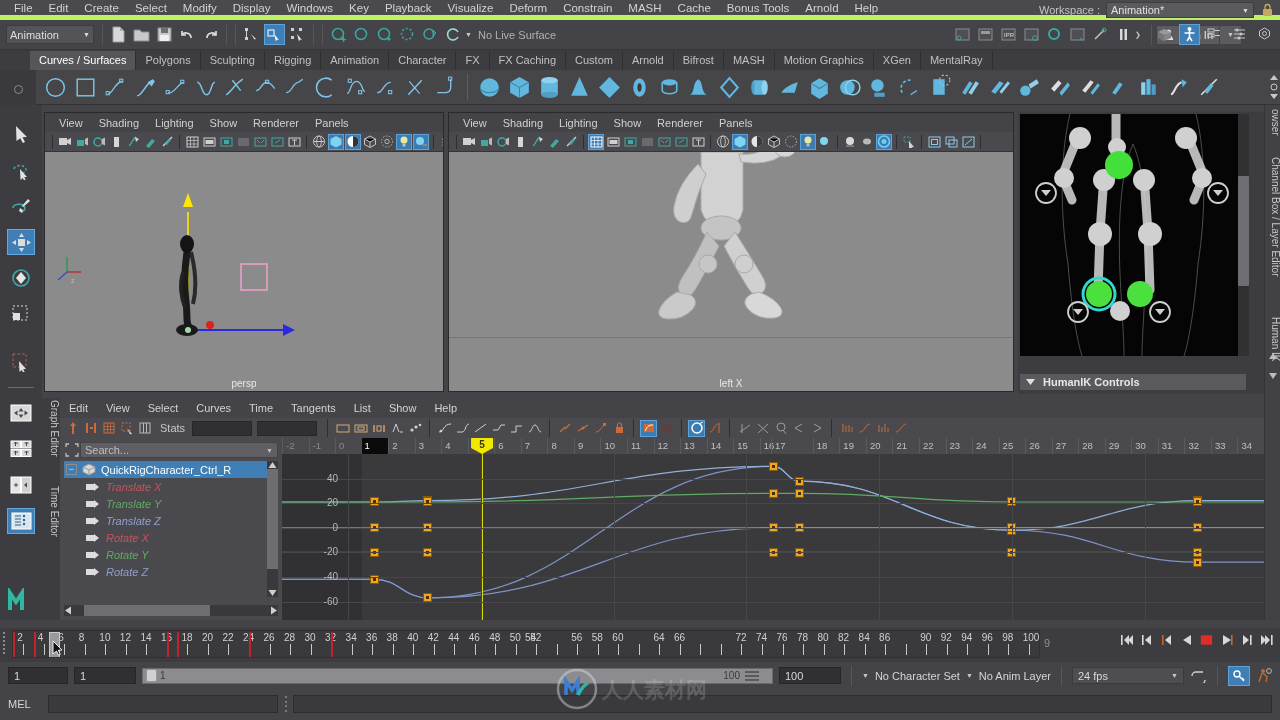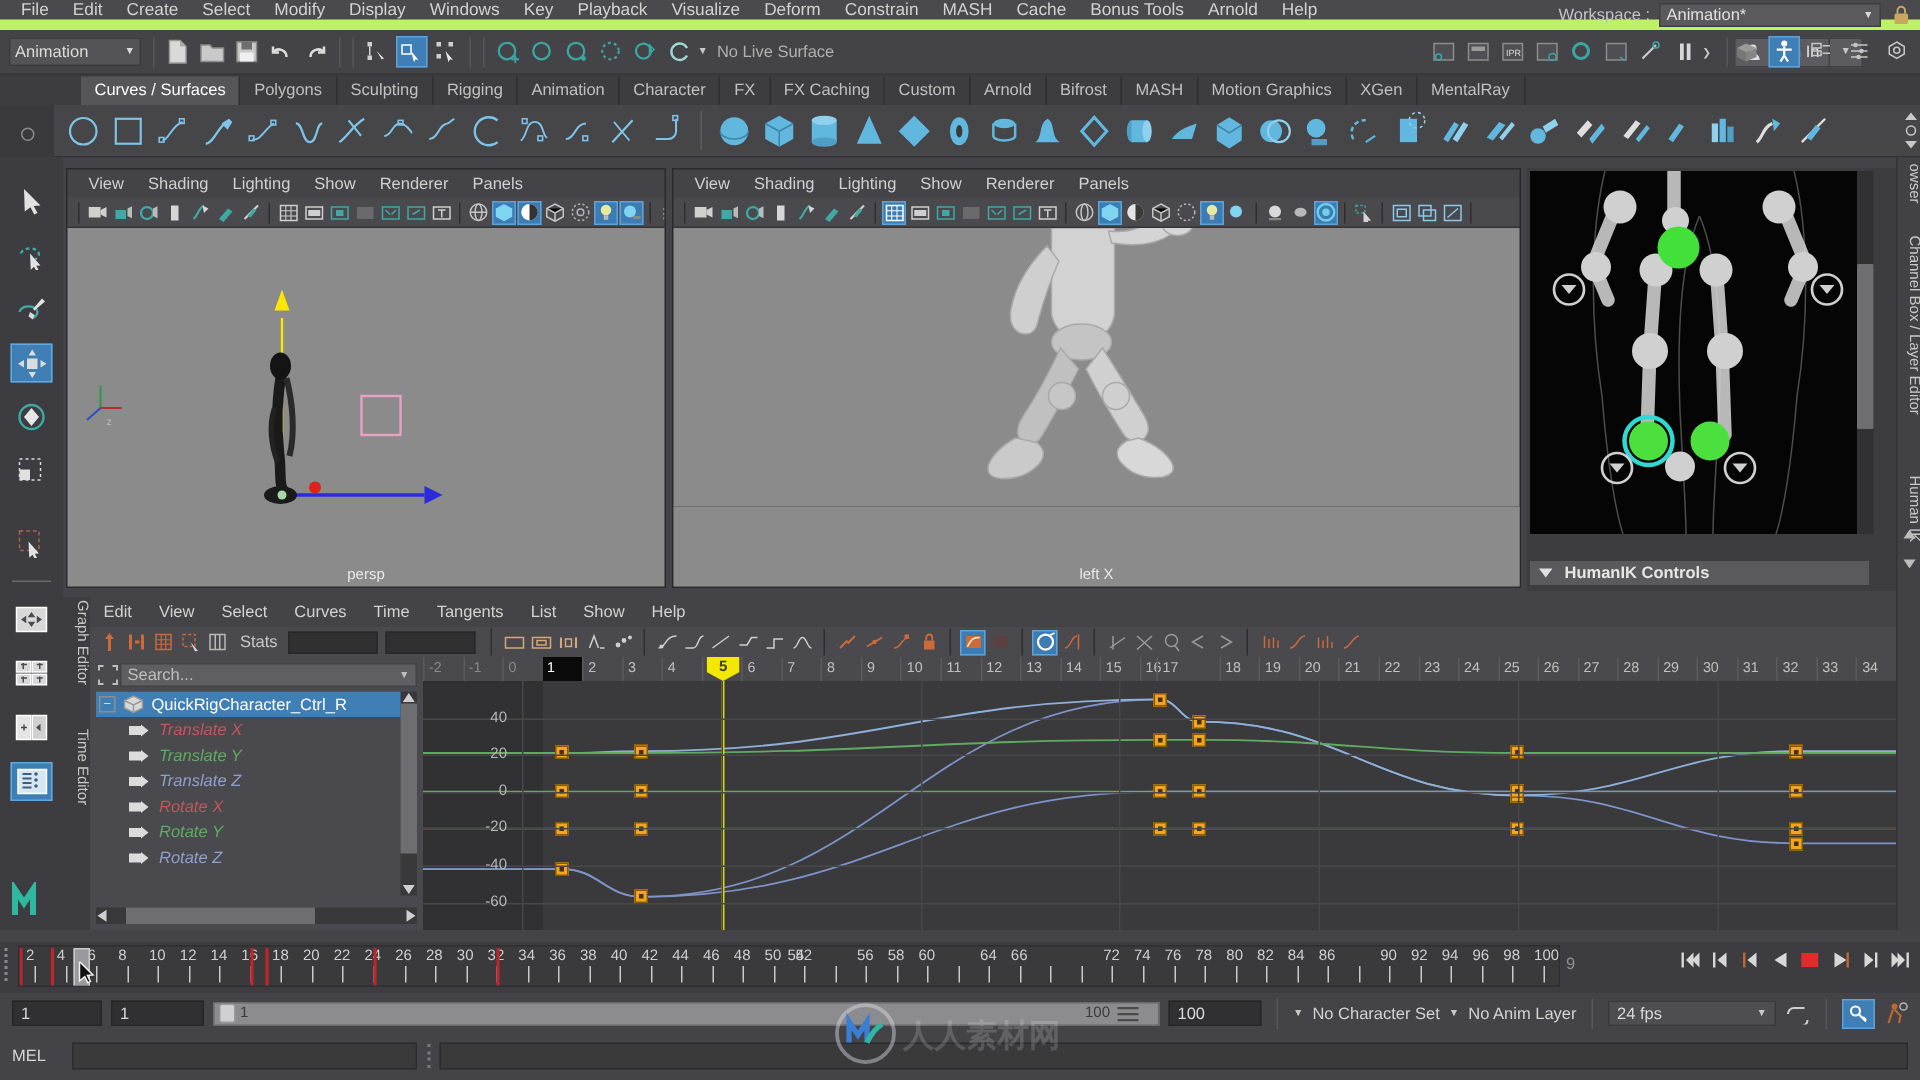"File" #menubar { border-bottom: 7px solid #bef264 -> 5px solid #bef264 }
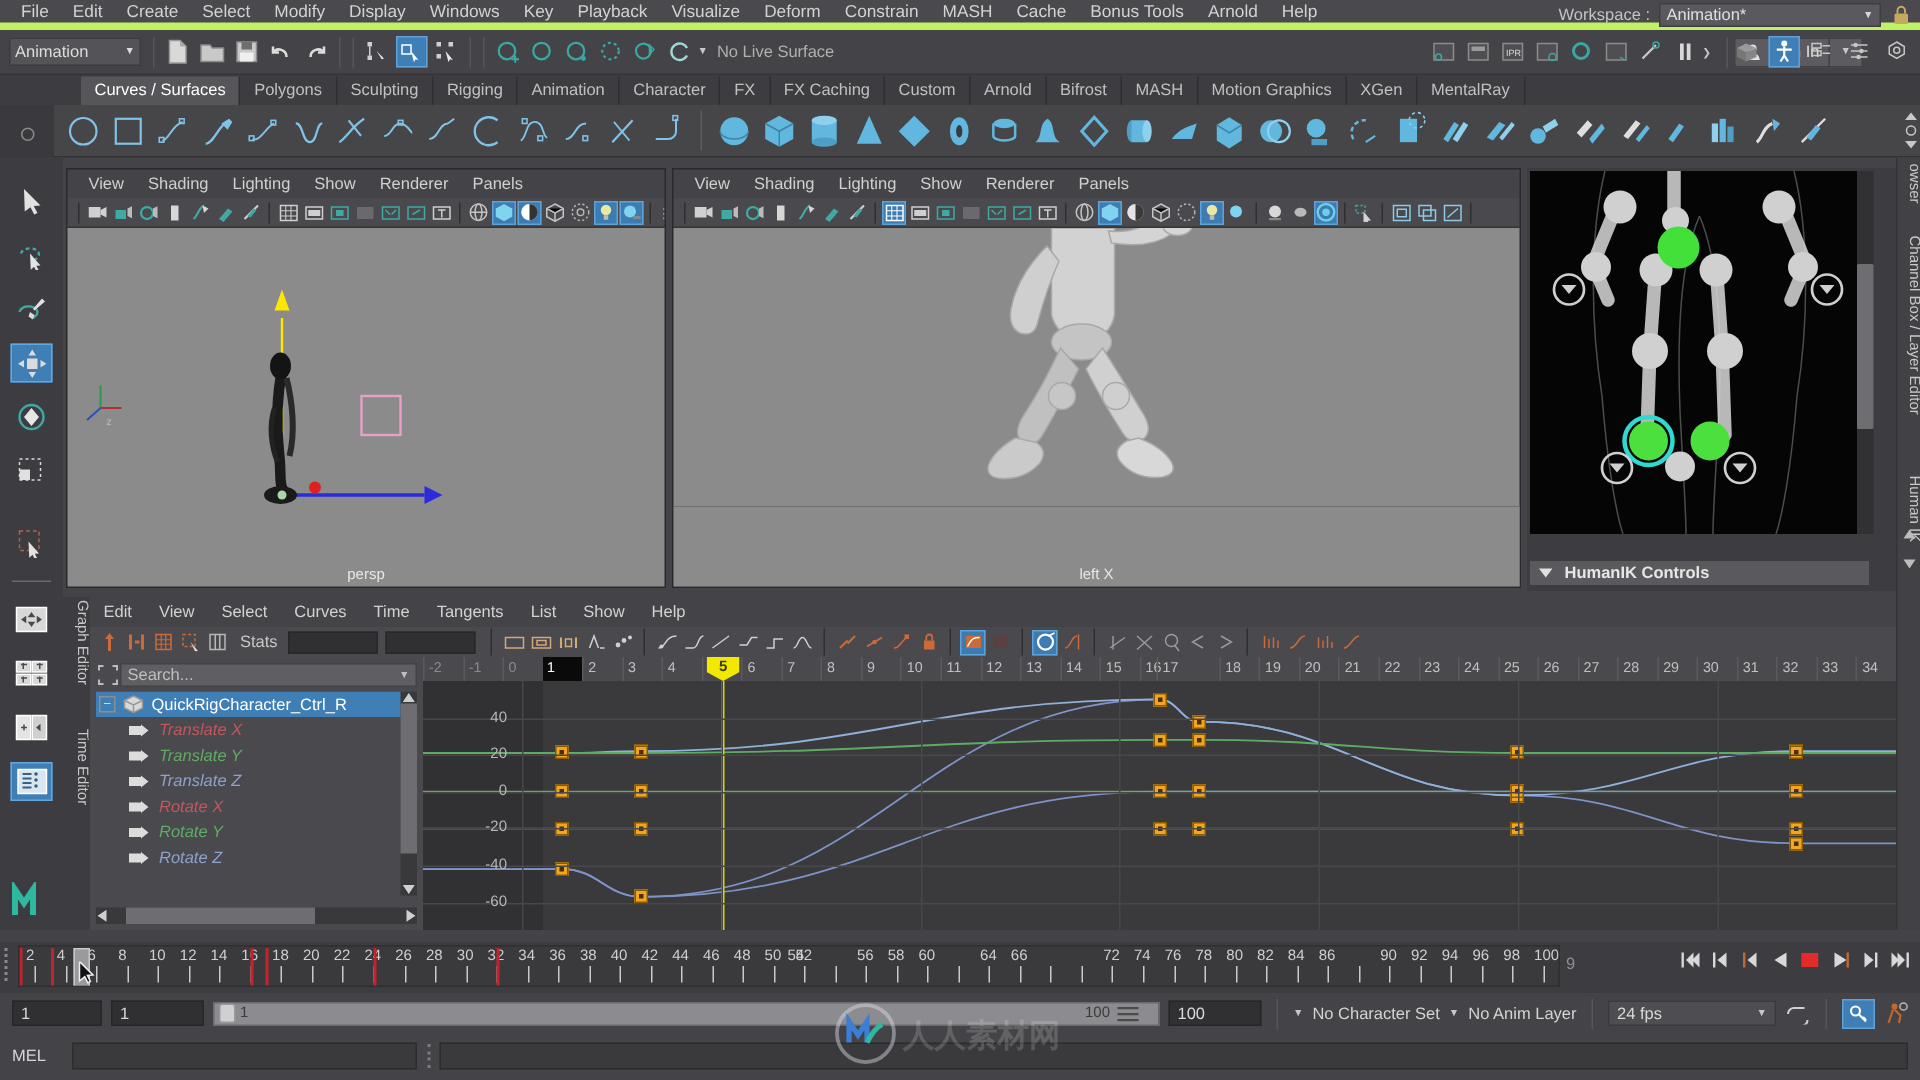"Curves / Surfaces" #shelftabs { padding-left: 54px -> 30px }
